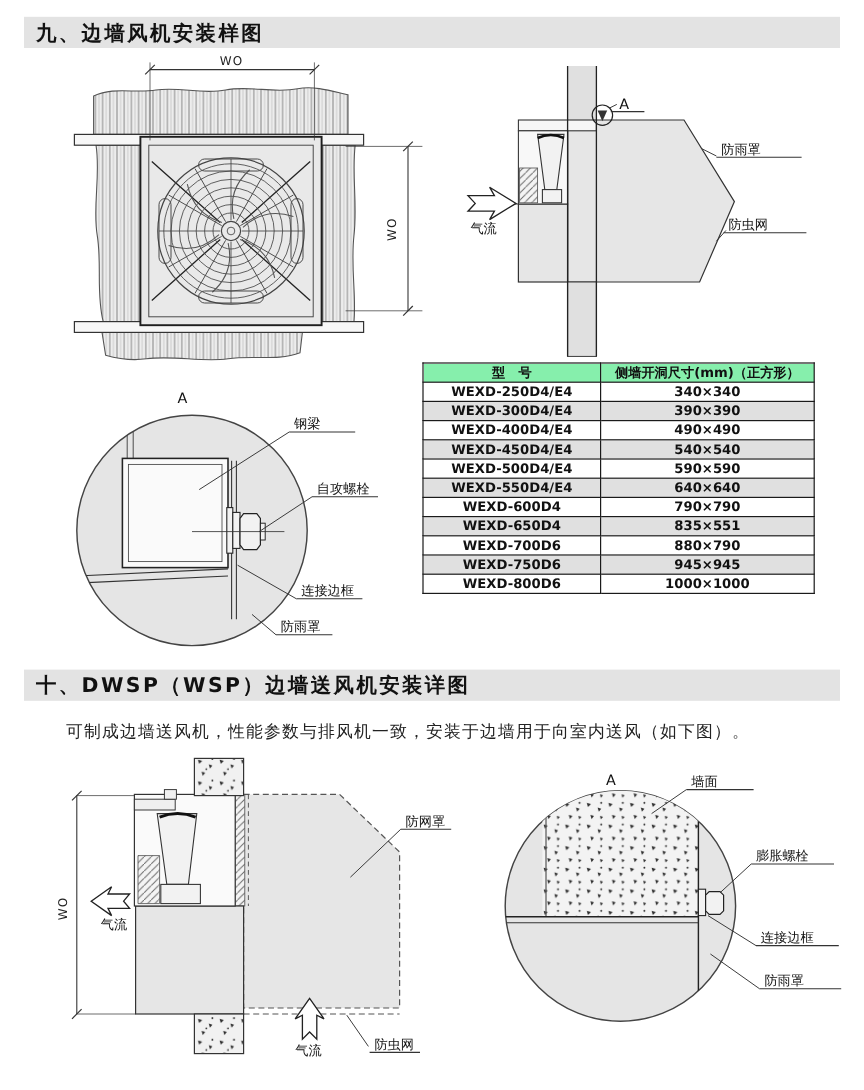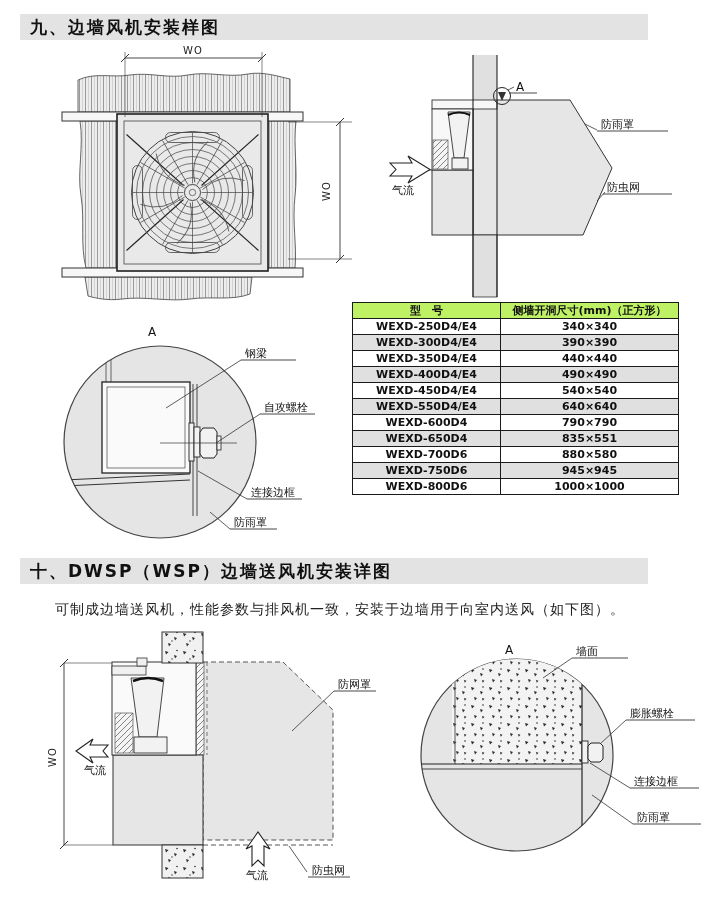"九、边墙风机安装样图" .bar { width: 628px -> 680px }
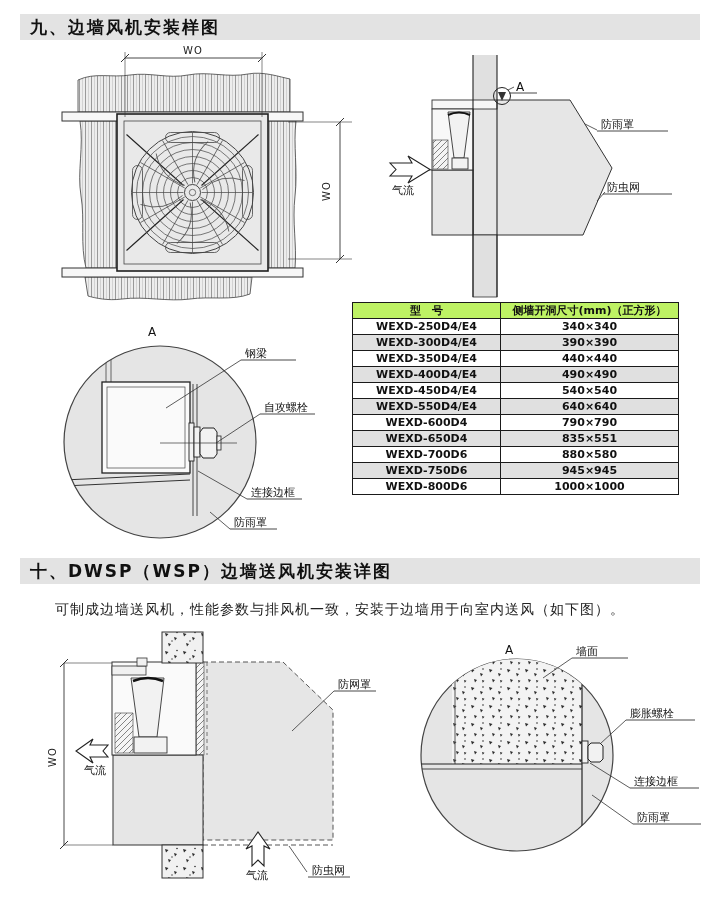"型 号" #size-table thead th { background: #bef264 -> #86efac }
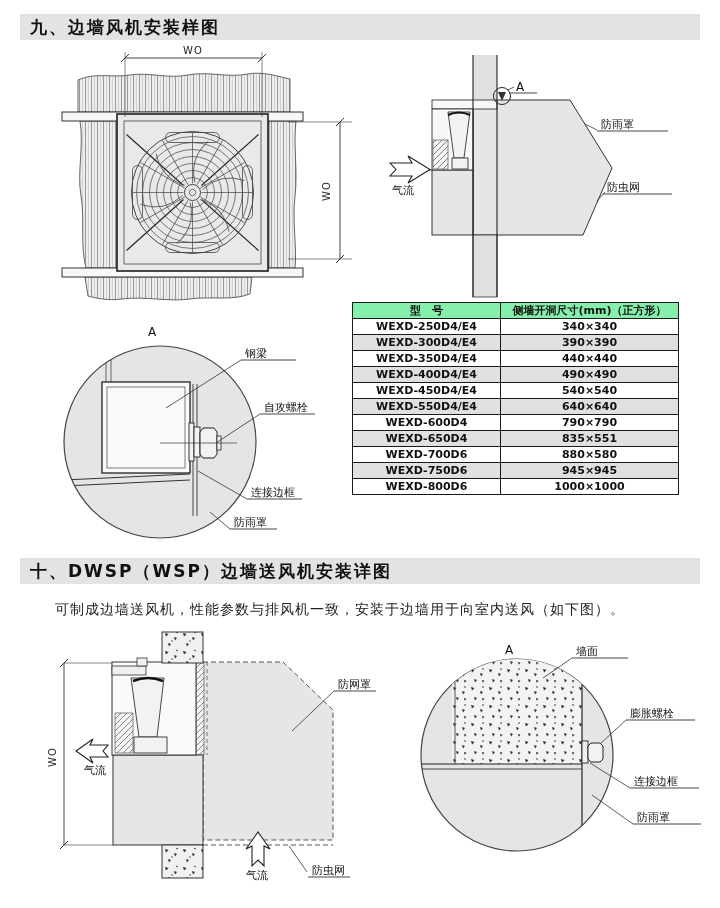"WEXD-350D4/E4" tr { html: <tr> <td>WEXD-350D4/E4</td> <td>440×440</td> </tr> -> none }
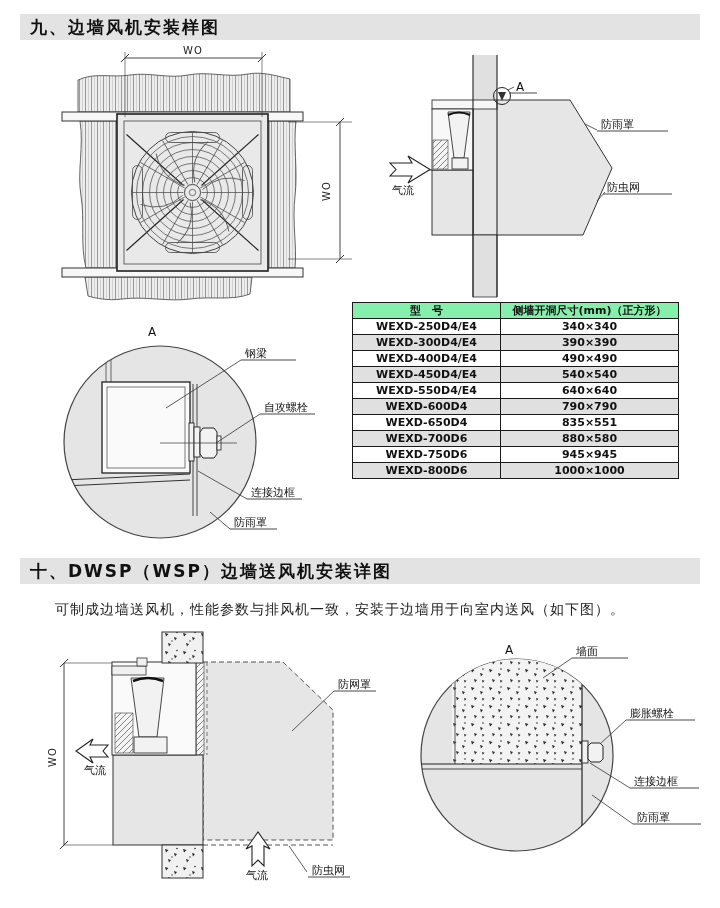"WEXD-500D4/E4" tr { html: none -> <tr> <td>WEXD-500D4/E4</td> <td>590×590</td> </tr> }
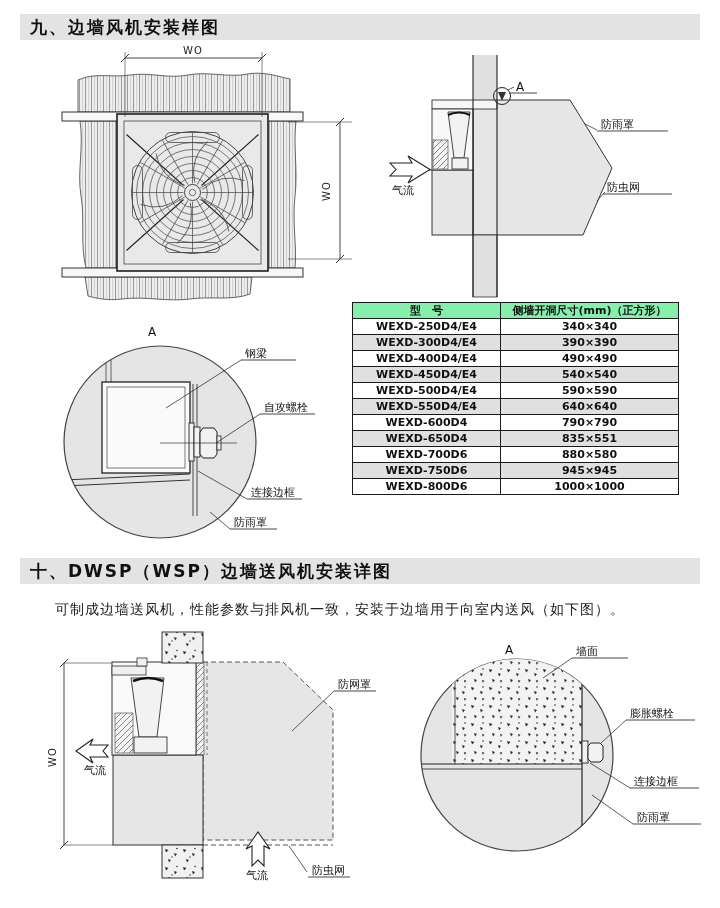"880×580" td { text: 580 -> 790 }
